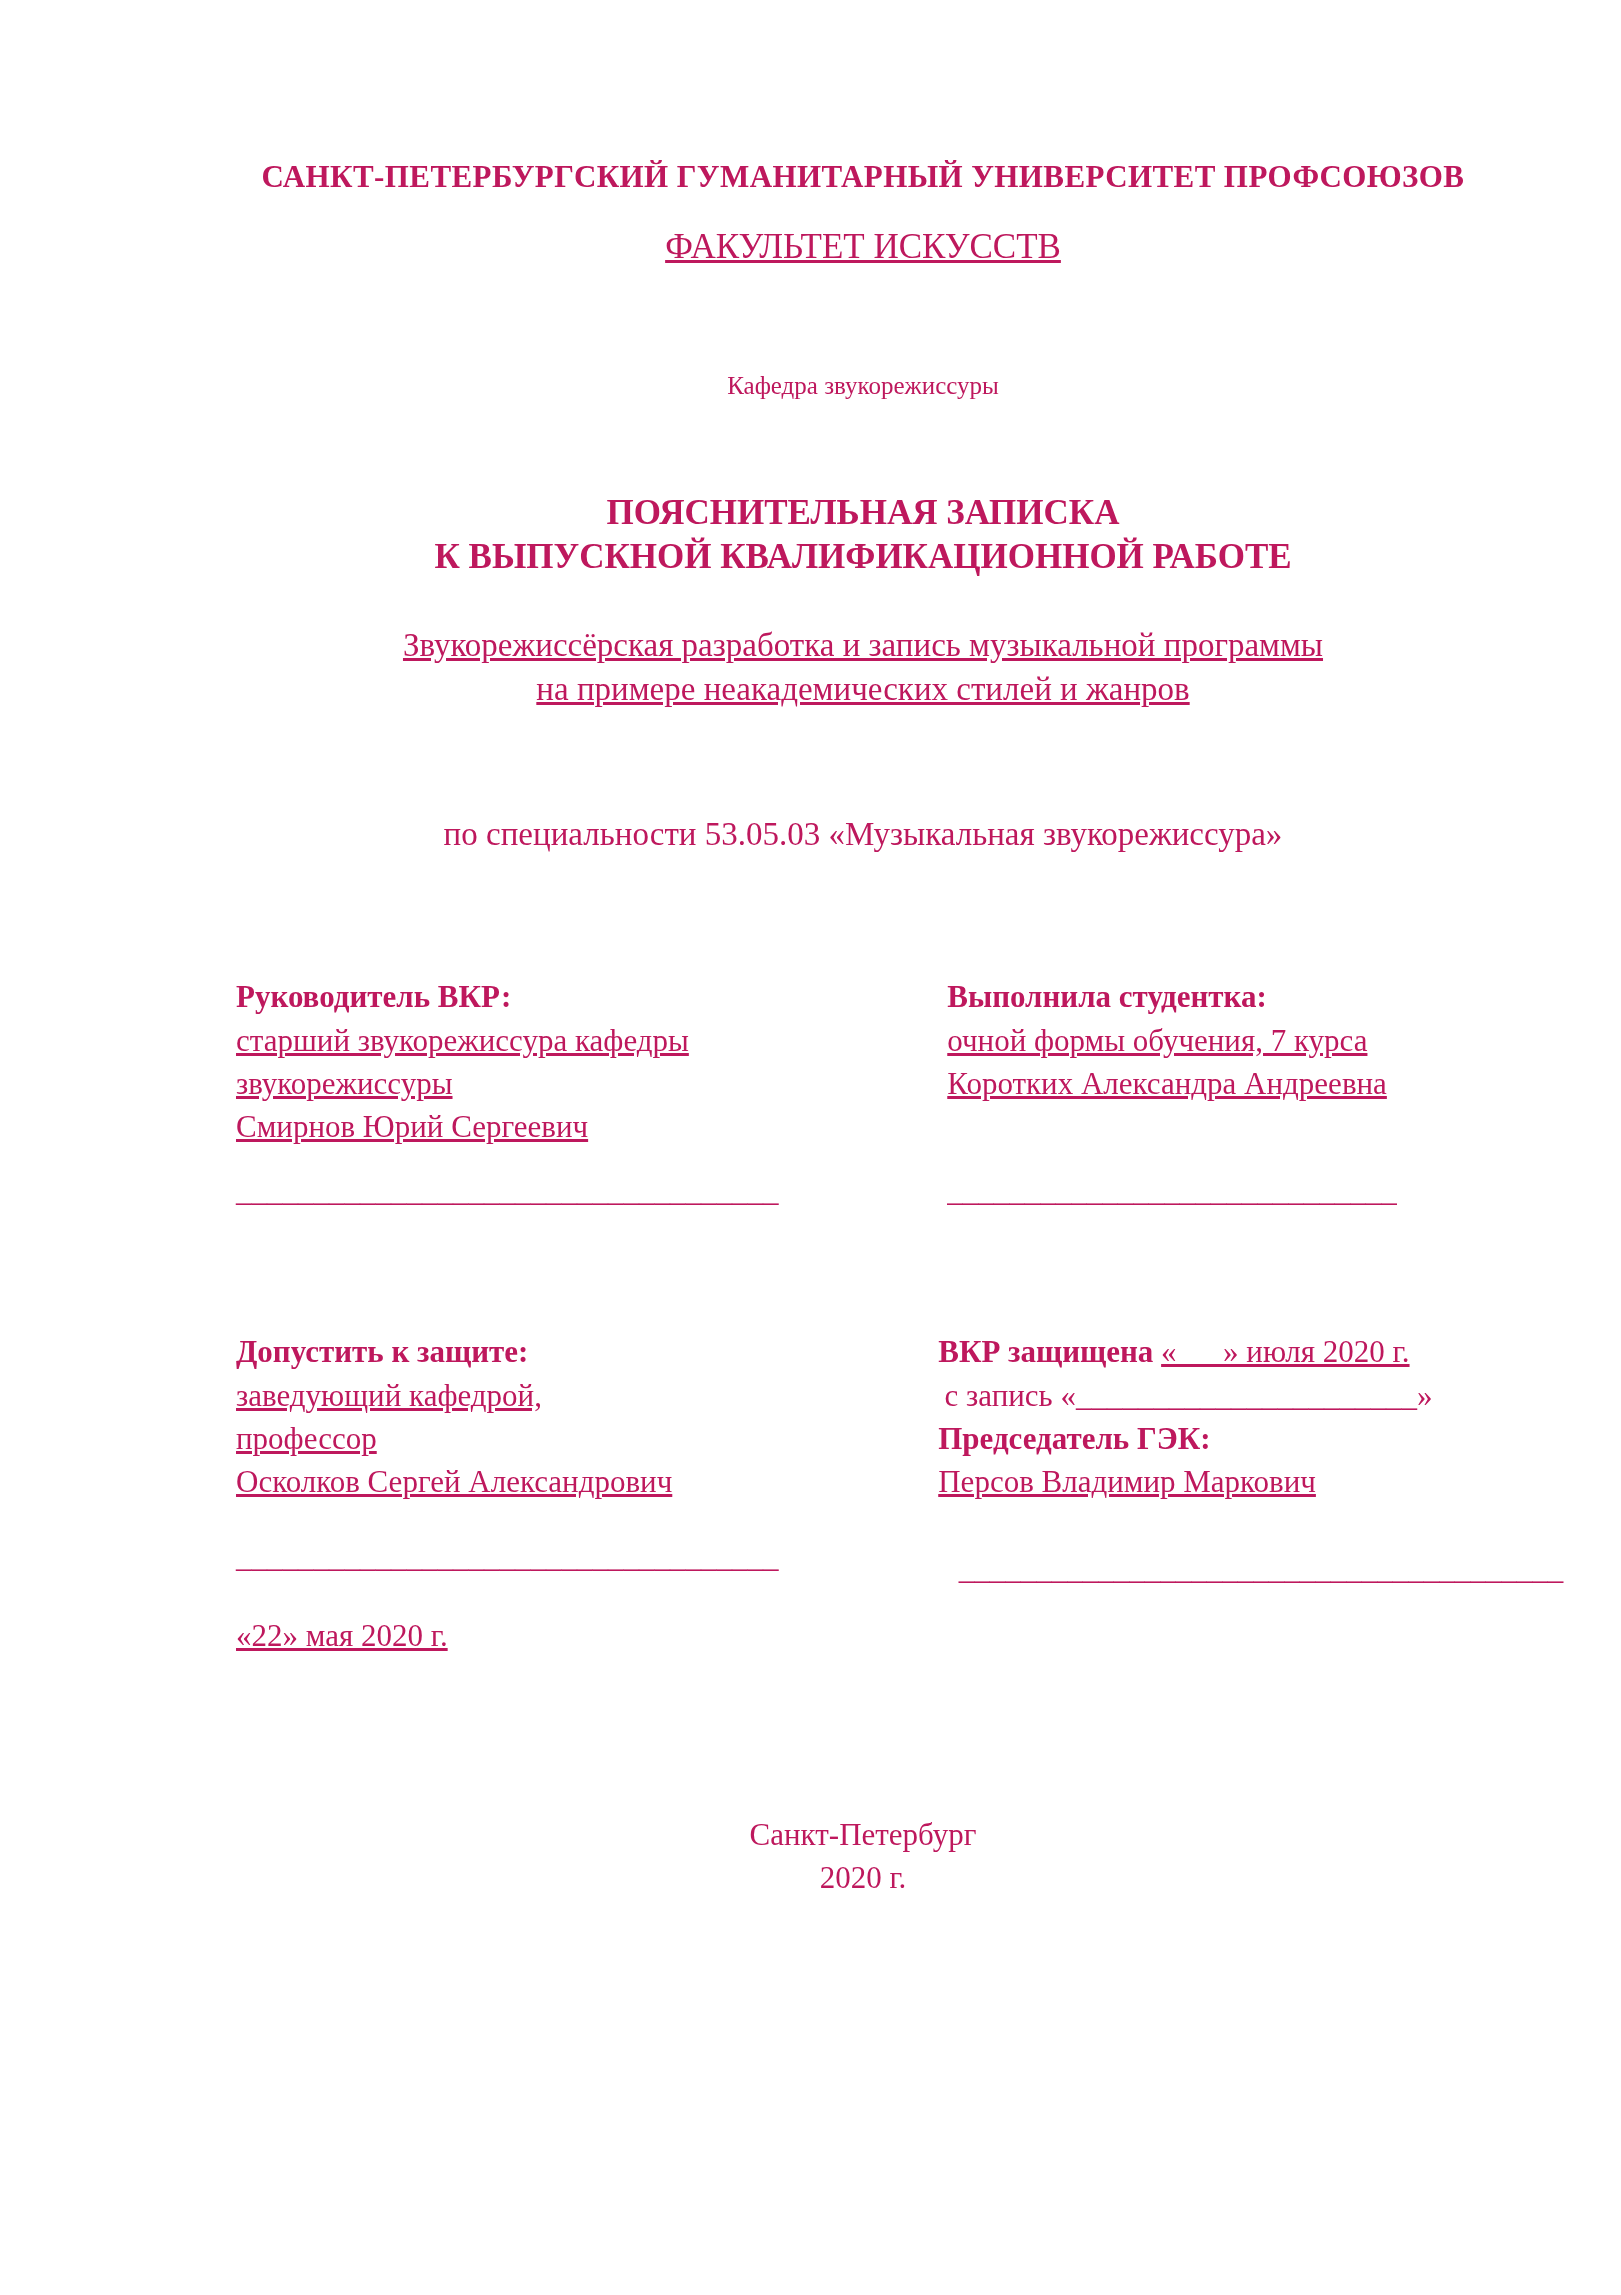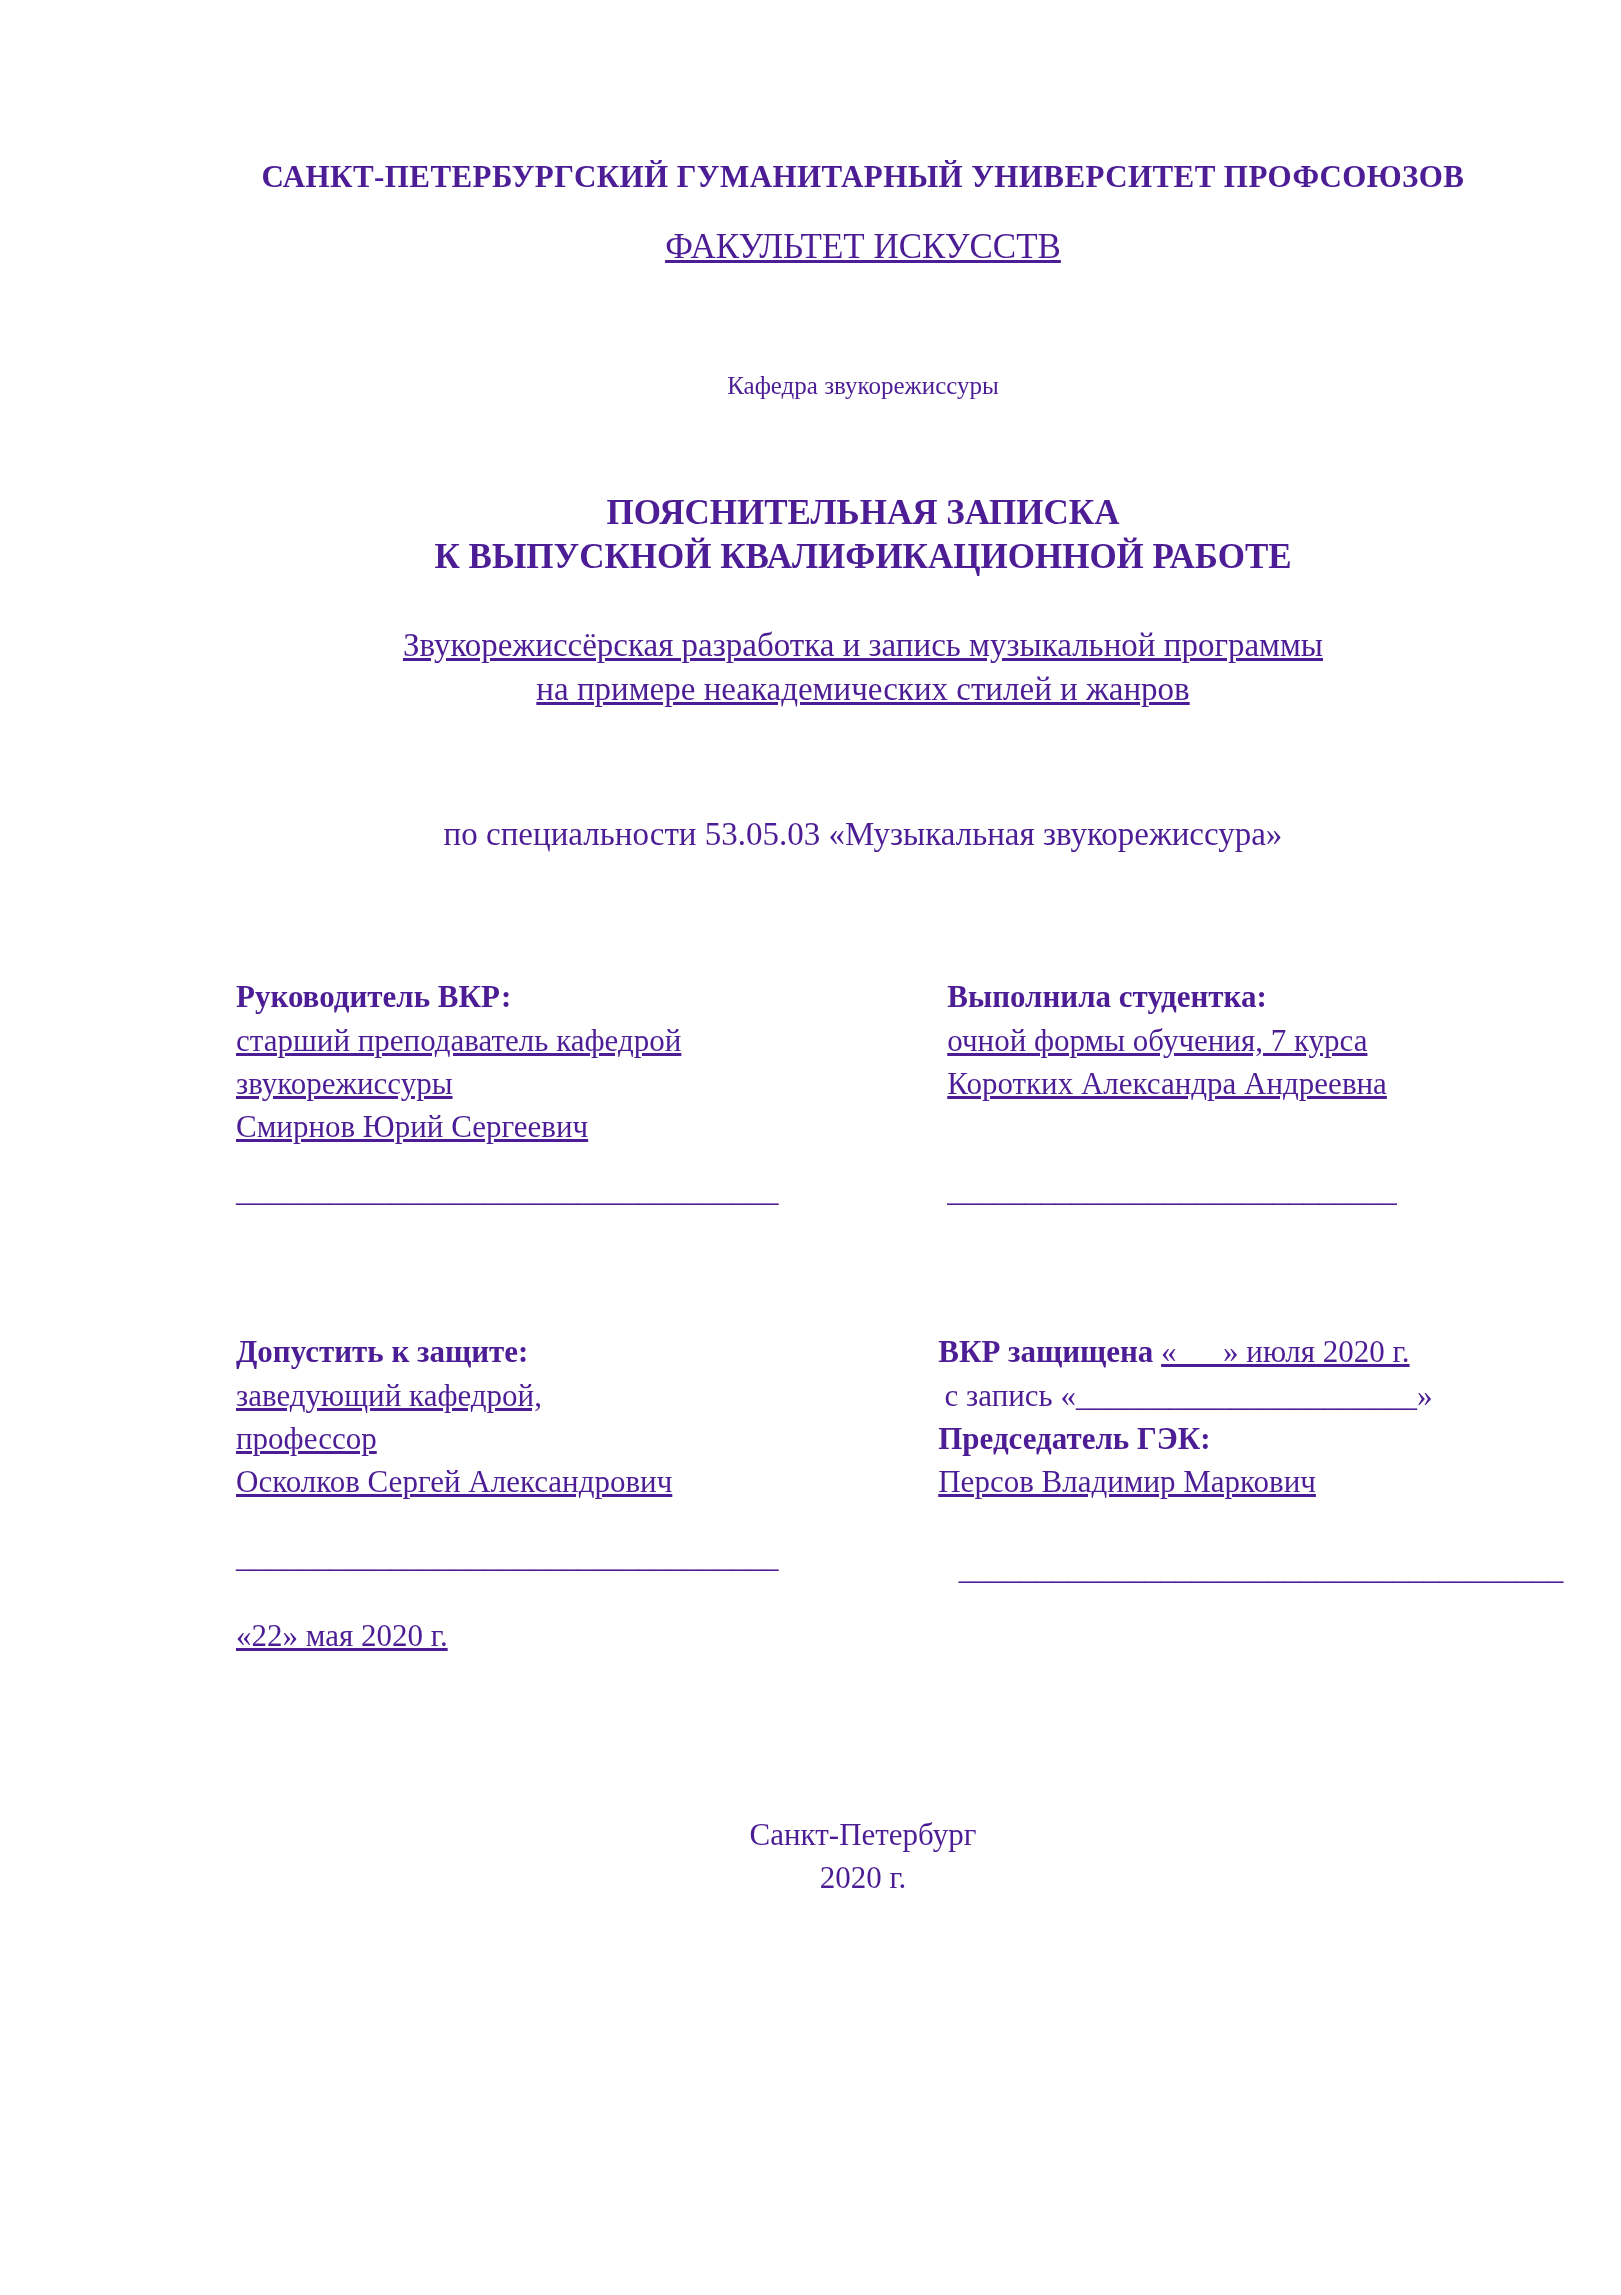"САНКТ-ПЕТЕРБУРГСКИЙ ГУМАНИТАРНЫЙ" .page { color: #4c1d95 -> #be185d }
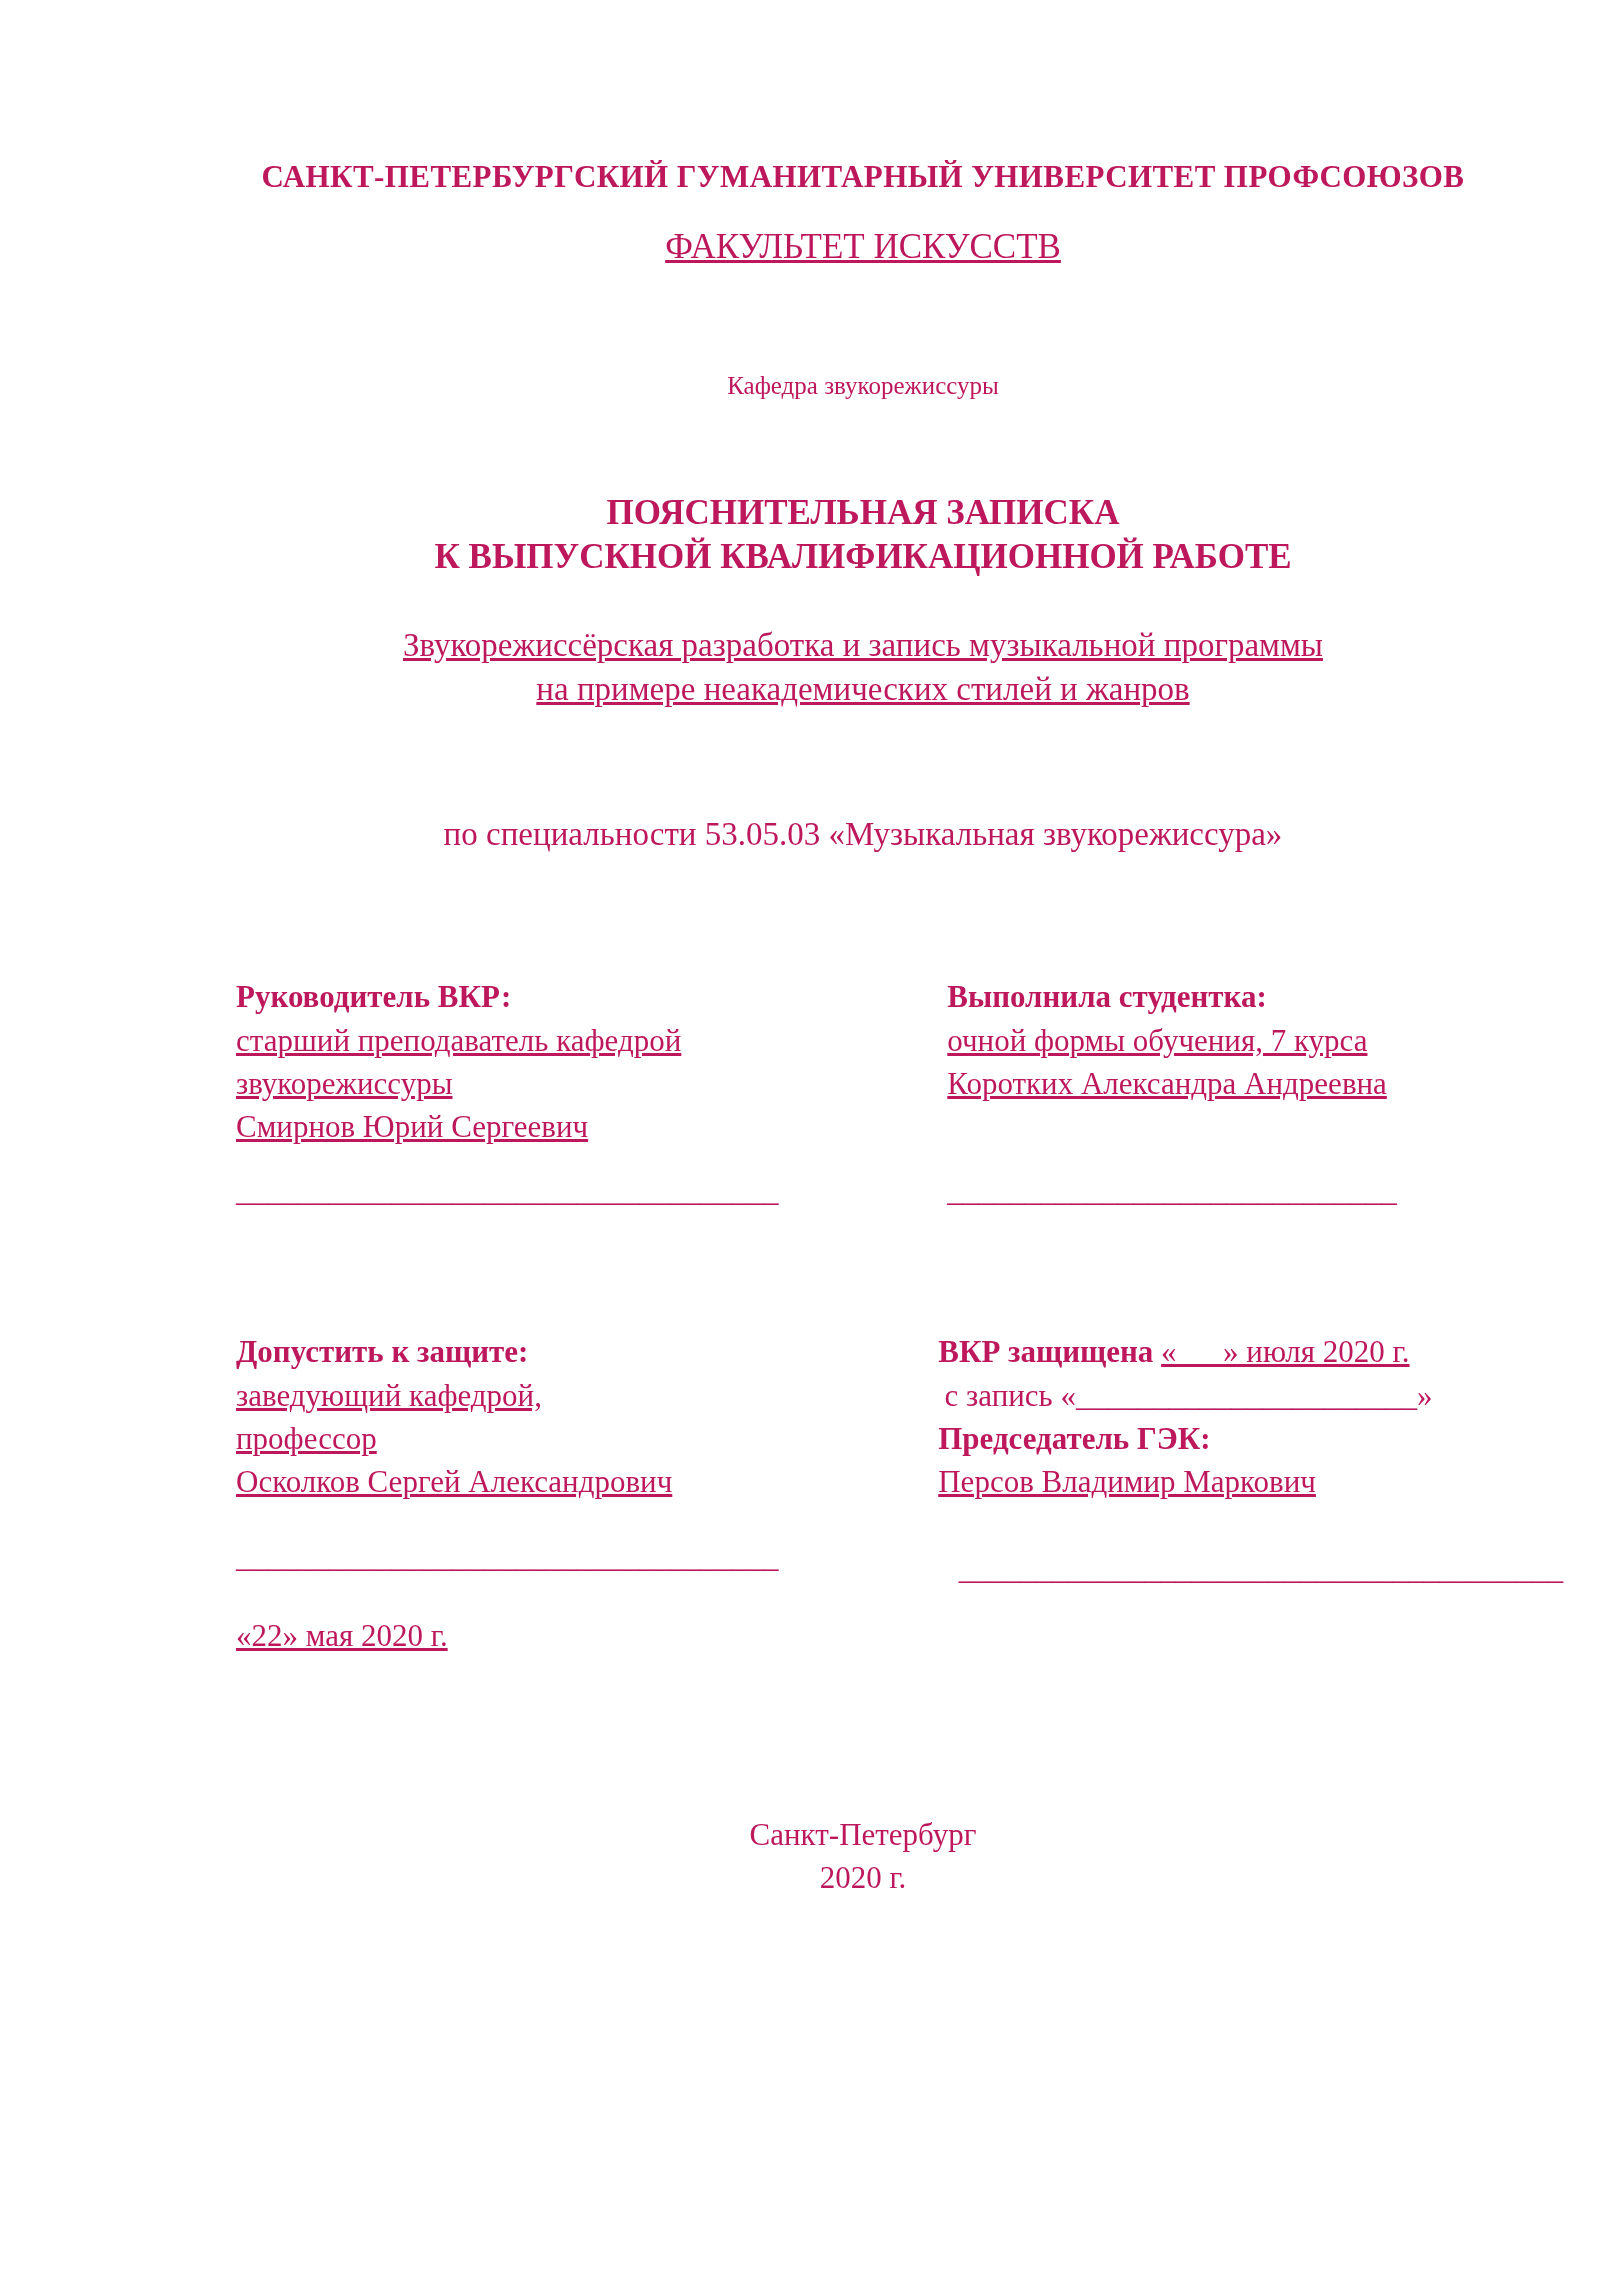"старший преподаватель кафедрой" div.u { text: преподаватель кафедрой -> звукорежиссура кафедры }
